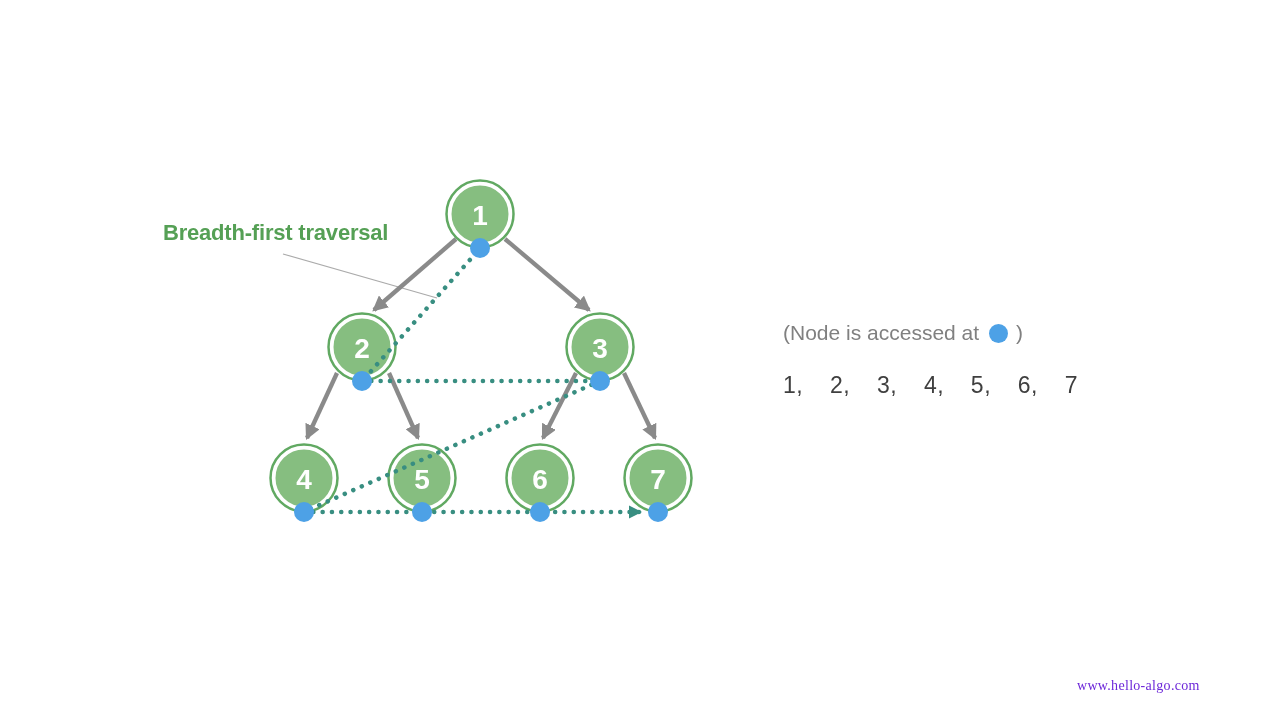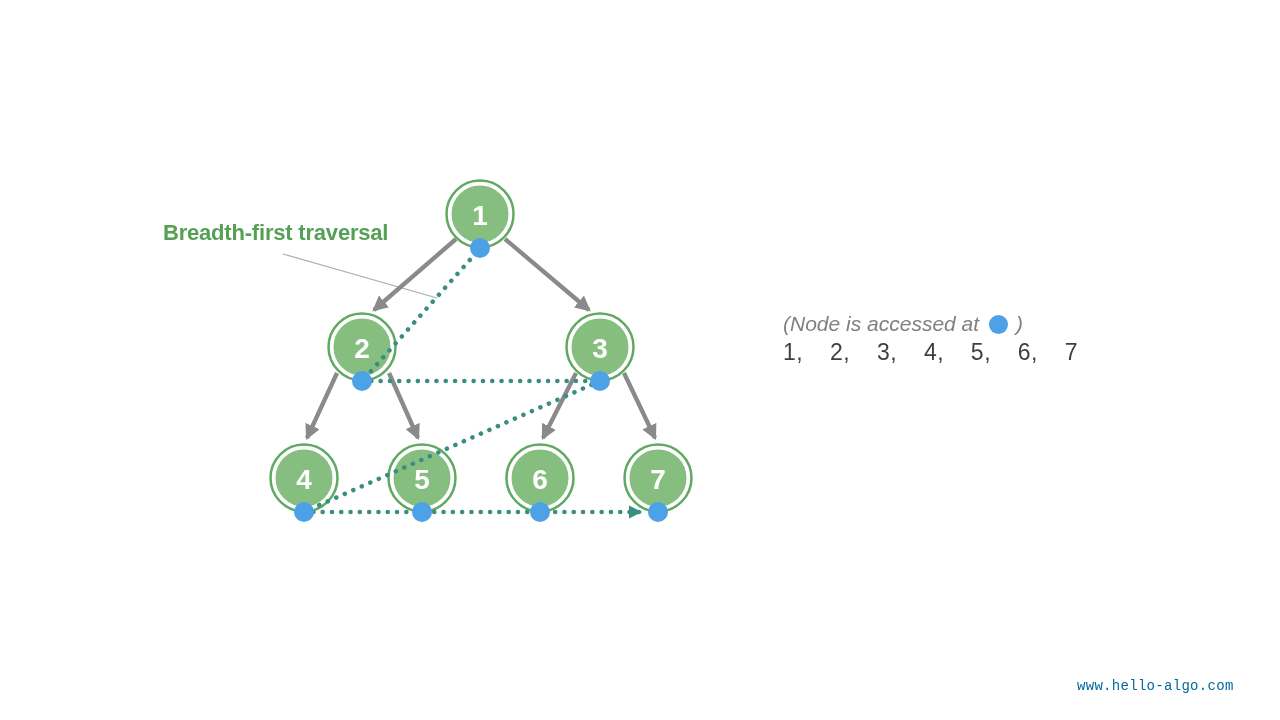"(Node is accessed at )" .panel-note { font-style: italic -> none; margin-top: 4px -> 13px }
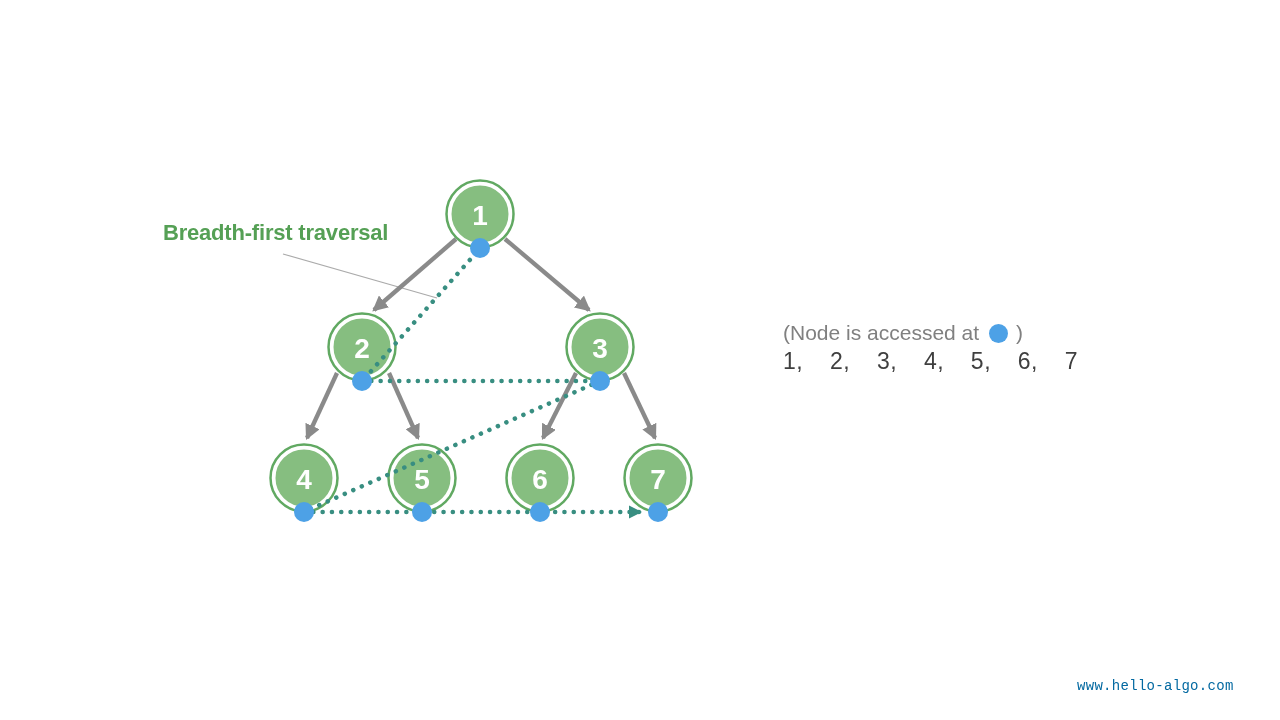"1, 2, 3, 4, 5," .panel-sequence { margin-top: 0 -> 24px }
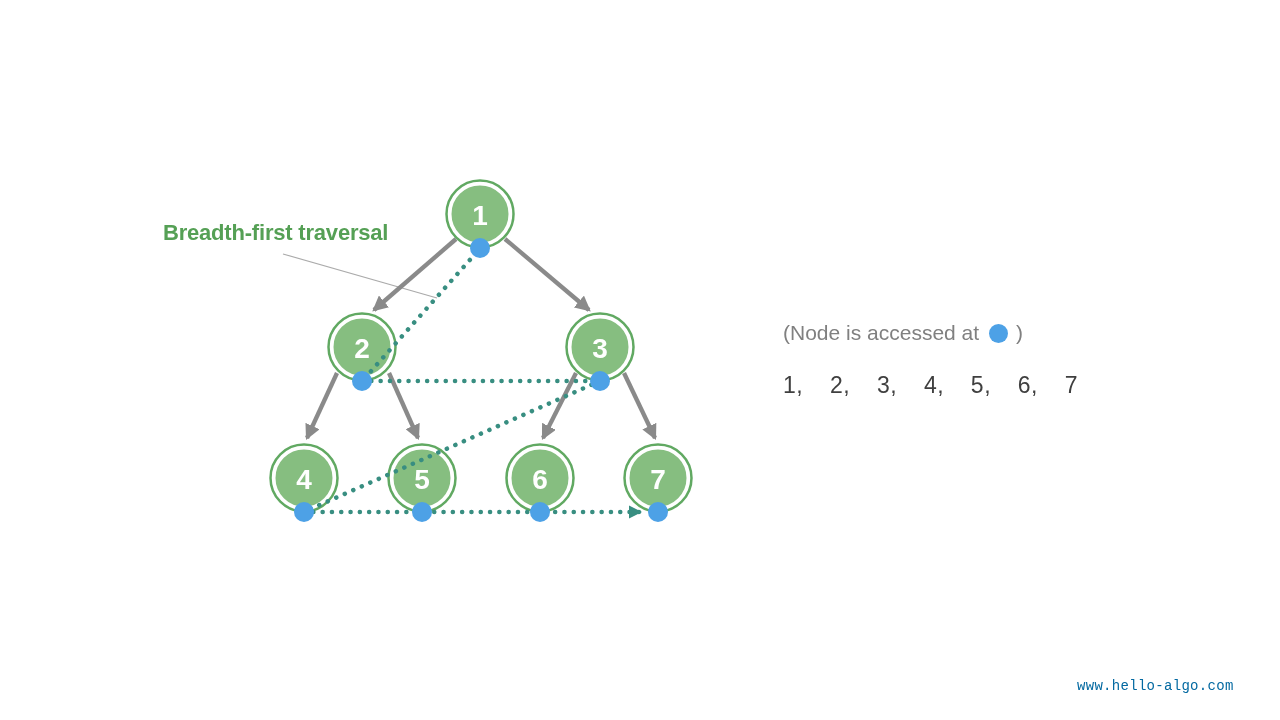"www.hello-algo.com" .watermark { color: #0369a1 -> #6d28d9; font-family: Liberation Mono, monospace -> Liberation Serif, serif }
